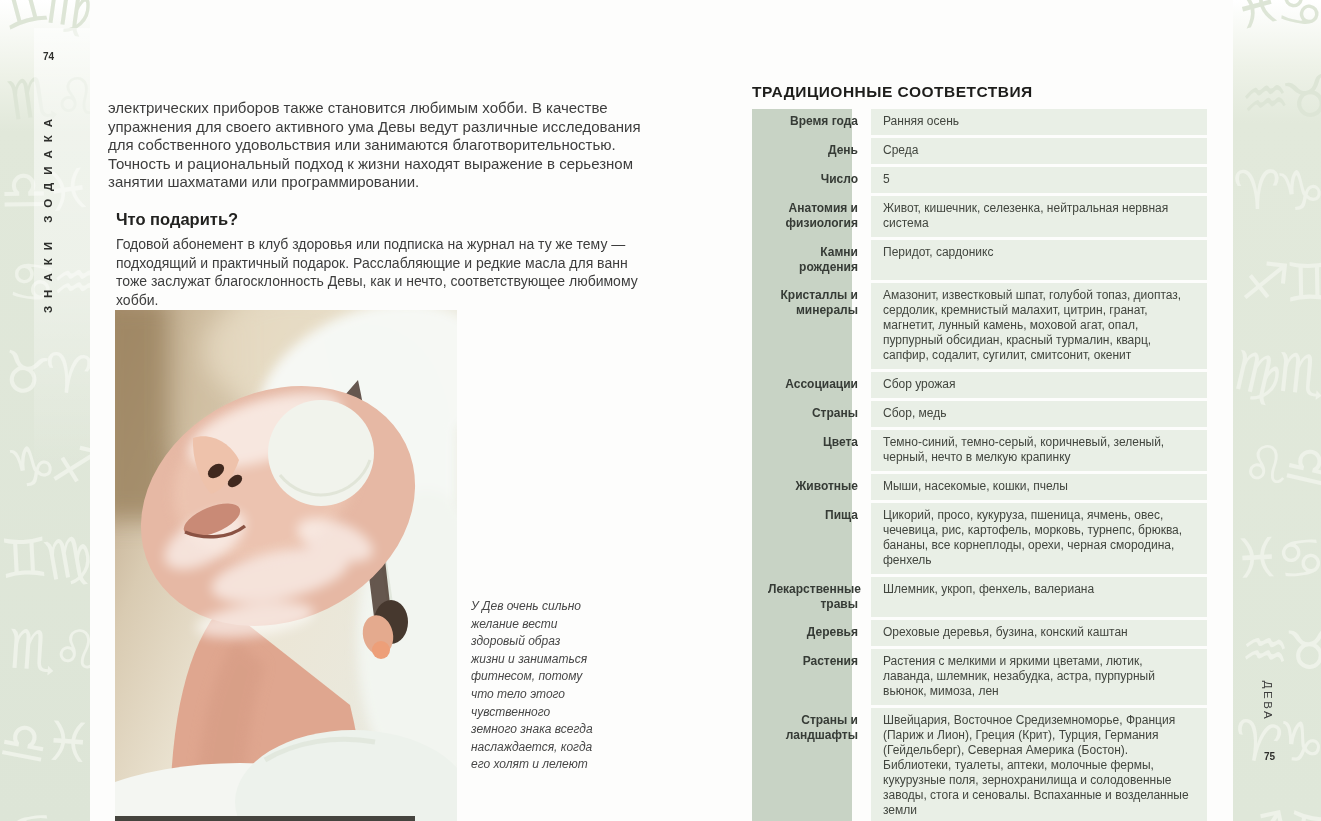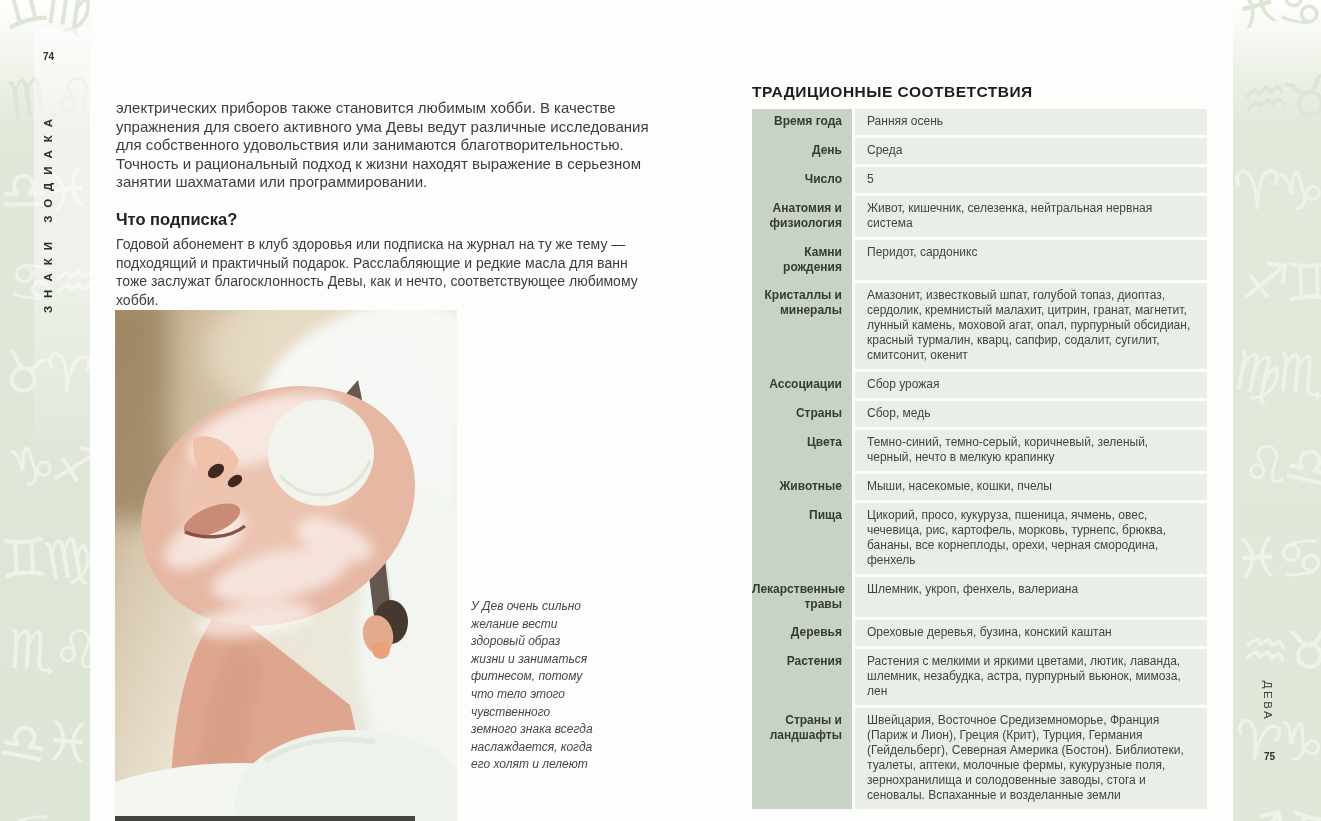"электрических приборов также становится" .body-par { left: 116px -> 108px }
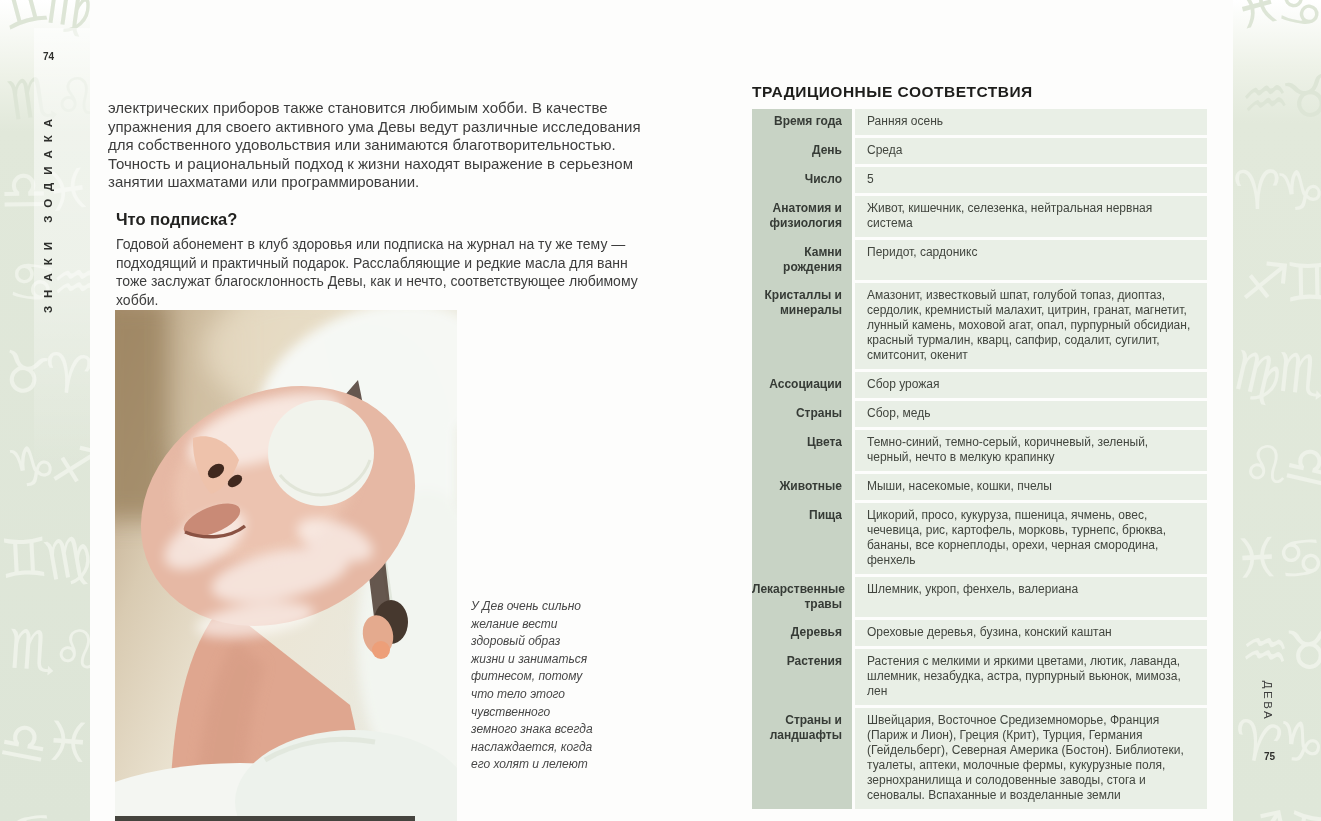"Время года" .corr-row { margin-left: none -> 16px }
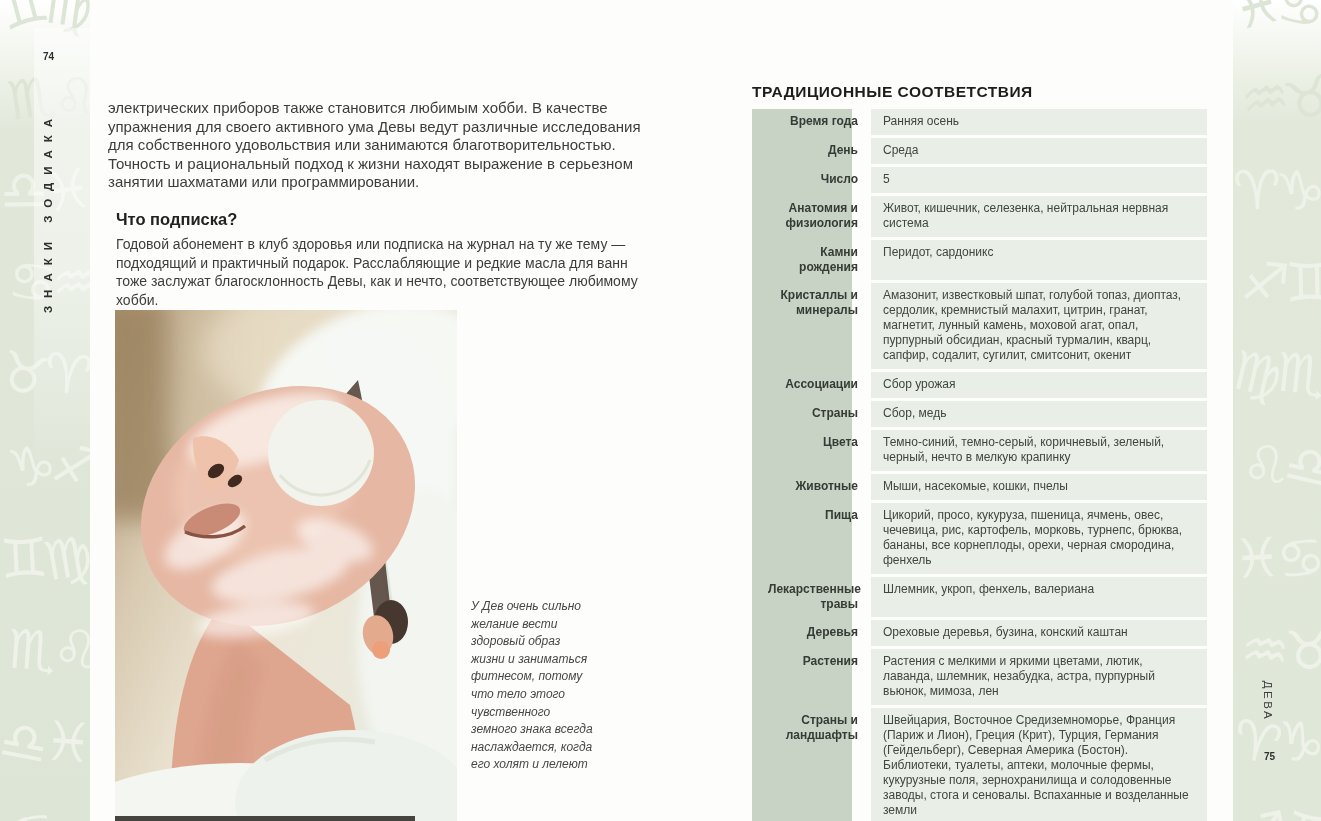"Что подписка?" h2.gift-head { text: подписка -> подарить }
